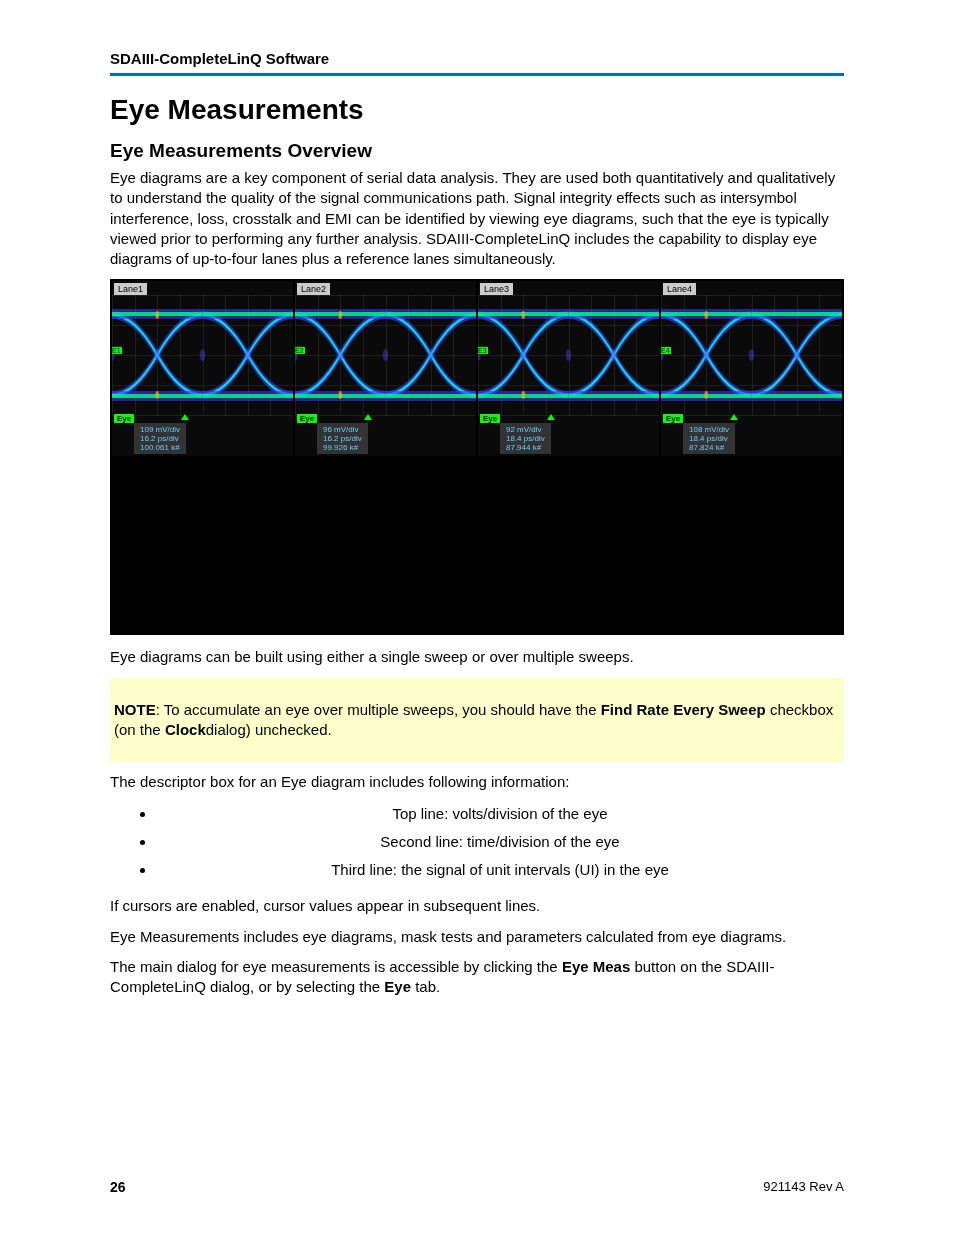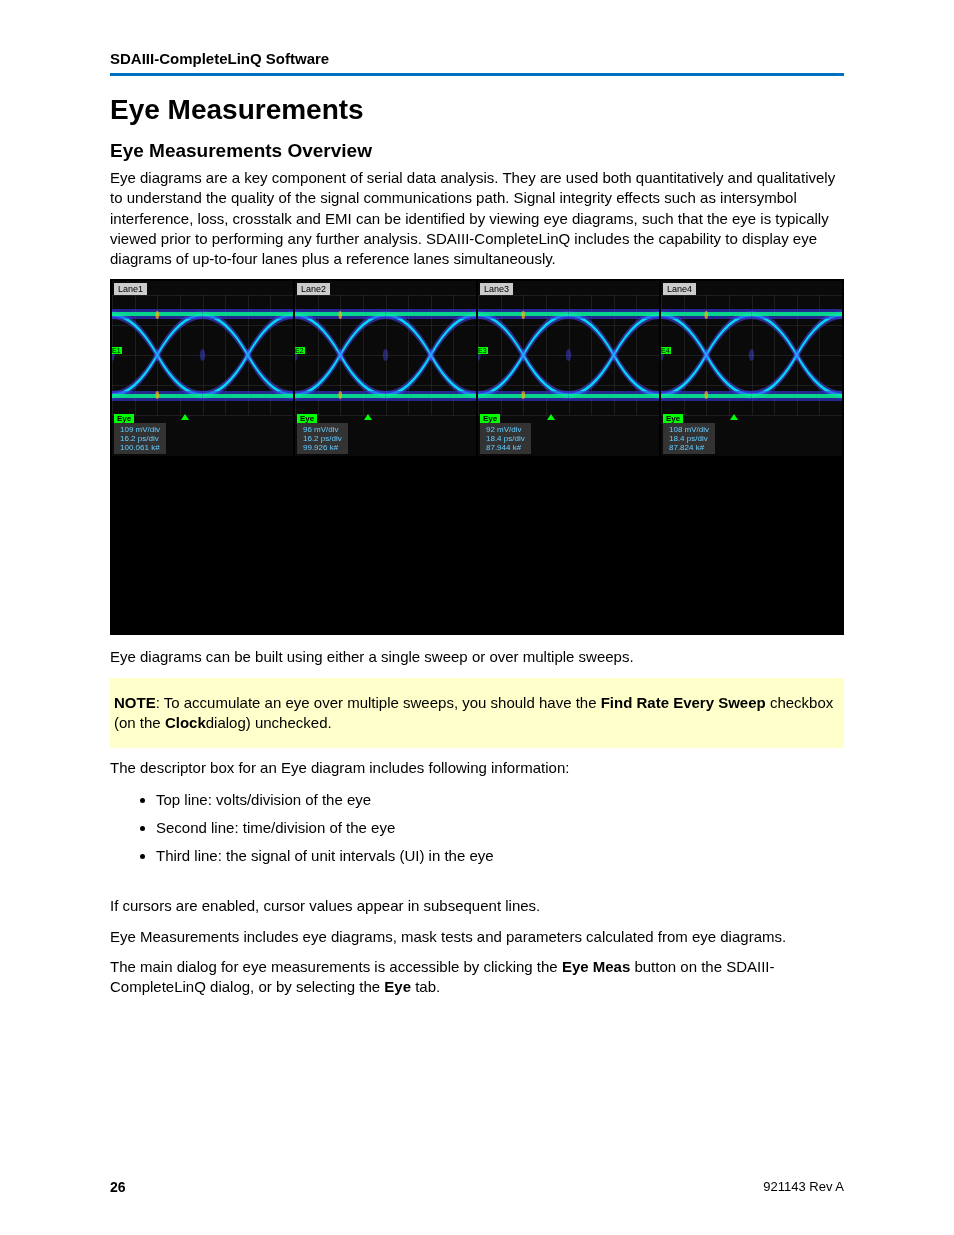"109 mV/div" .desc-vals { margin-left: none -> 20px }
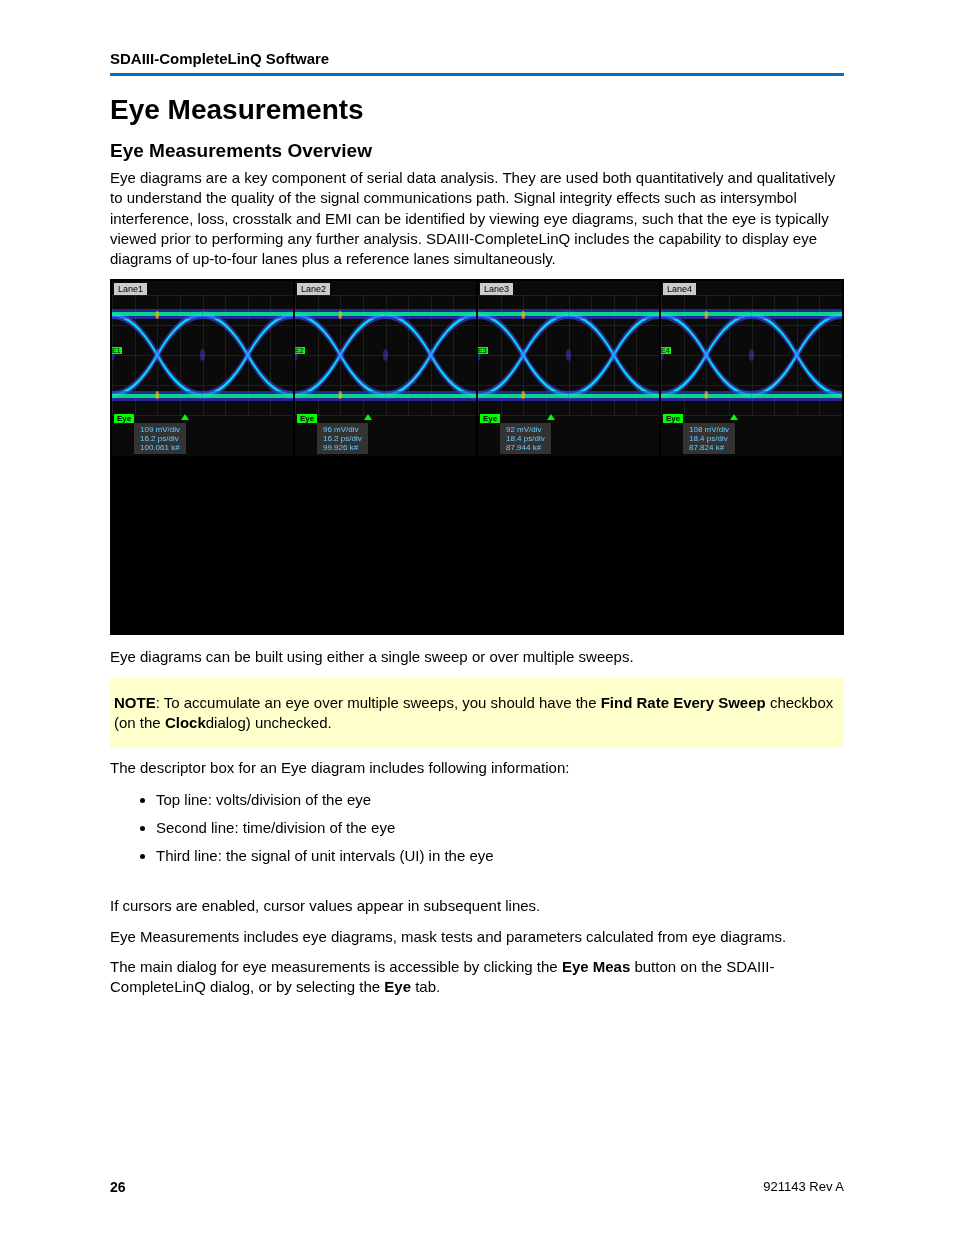"NOTE: To accumulate an eye" .note { padding: 15px 4px -> 22px 4px }
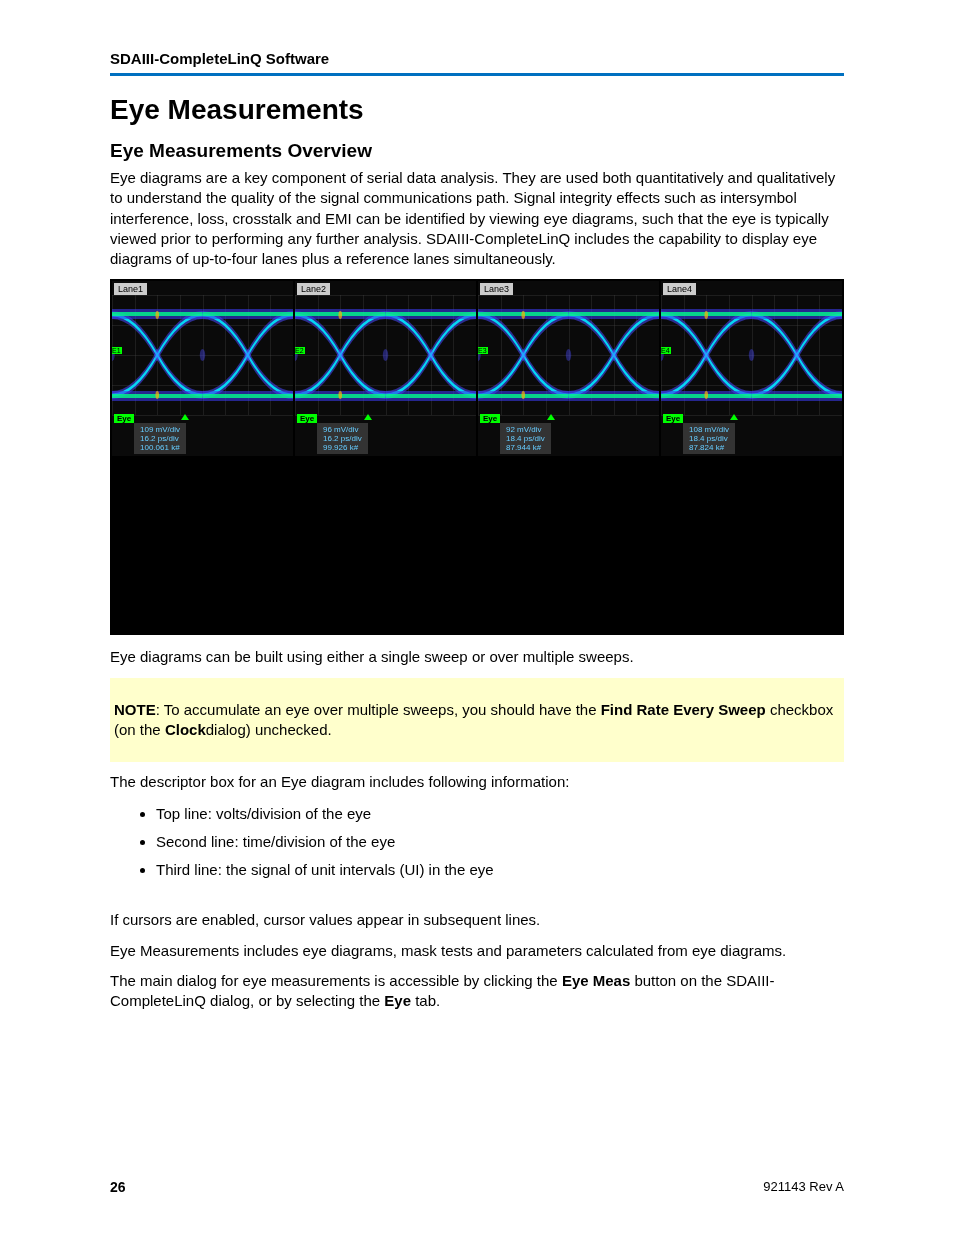"Top line: volts/division of the" ul { margin: 0 0 28px 0 -> 0 0 14px 0; text-align: none -> center }
